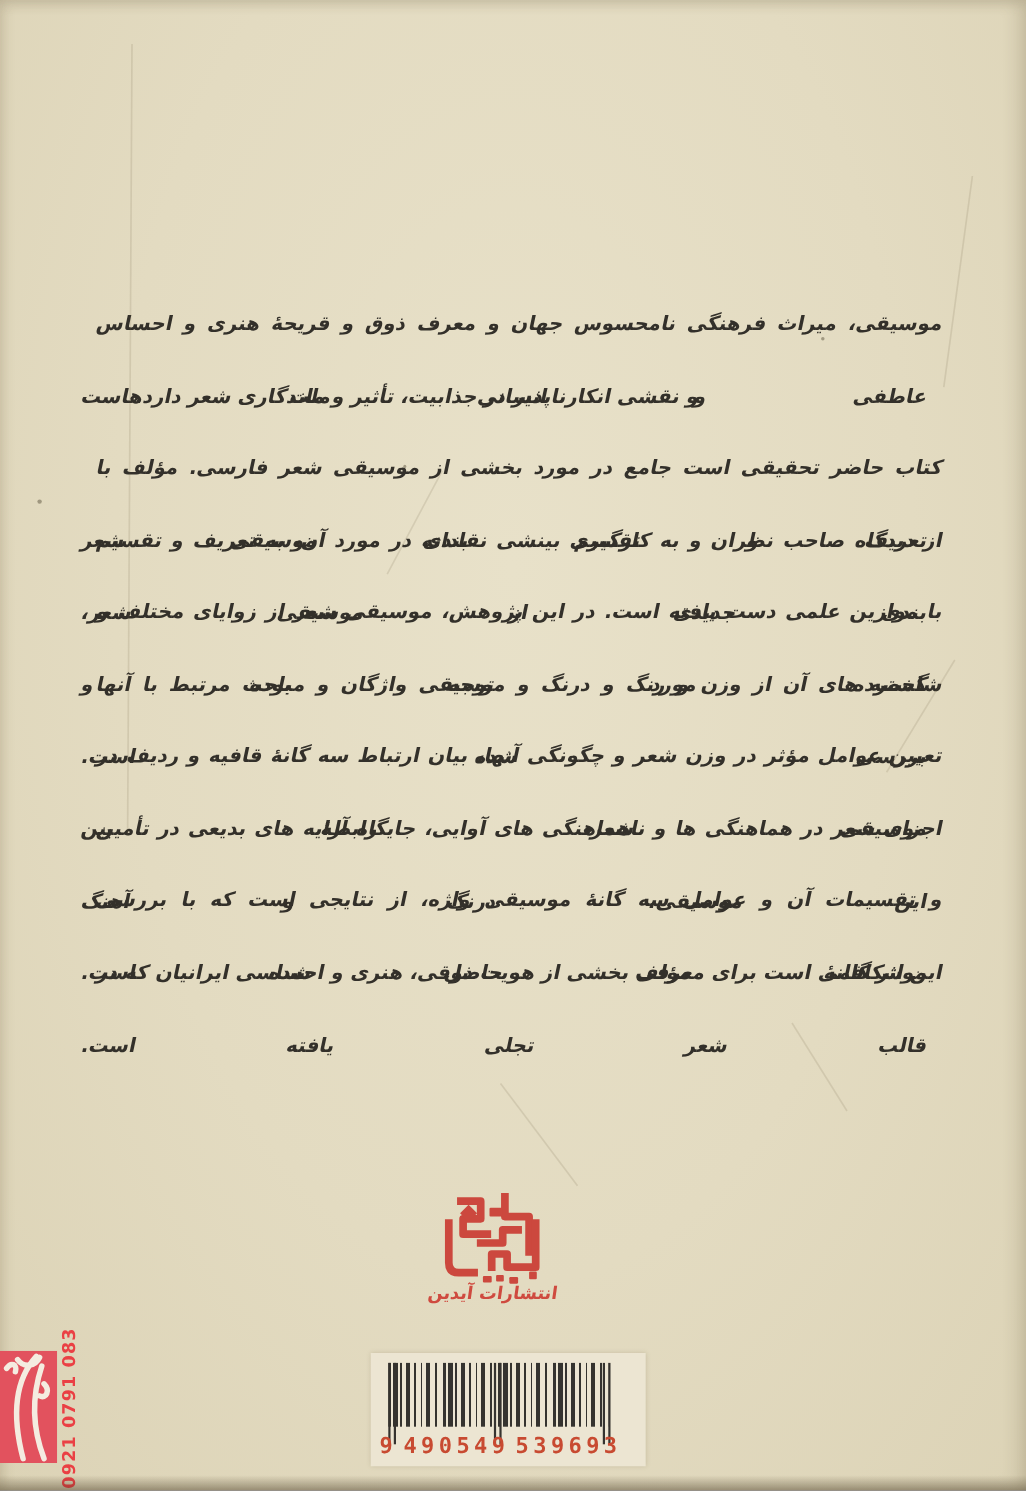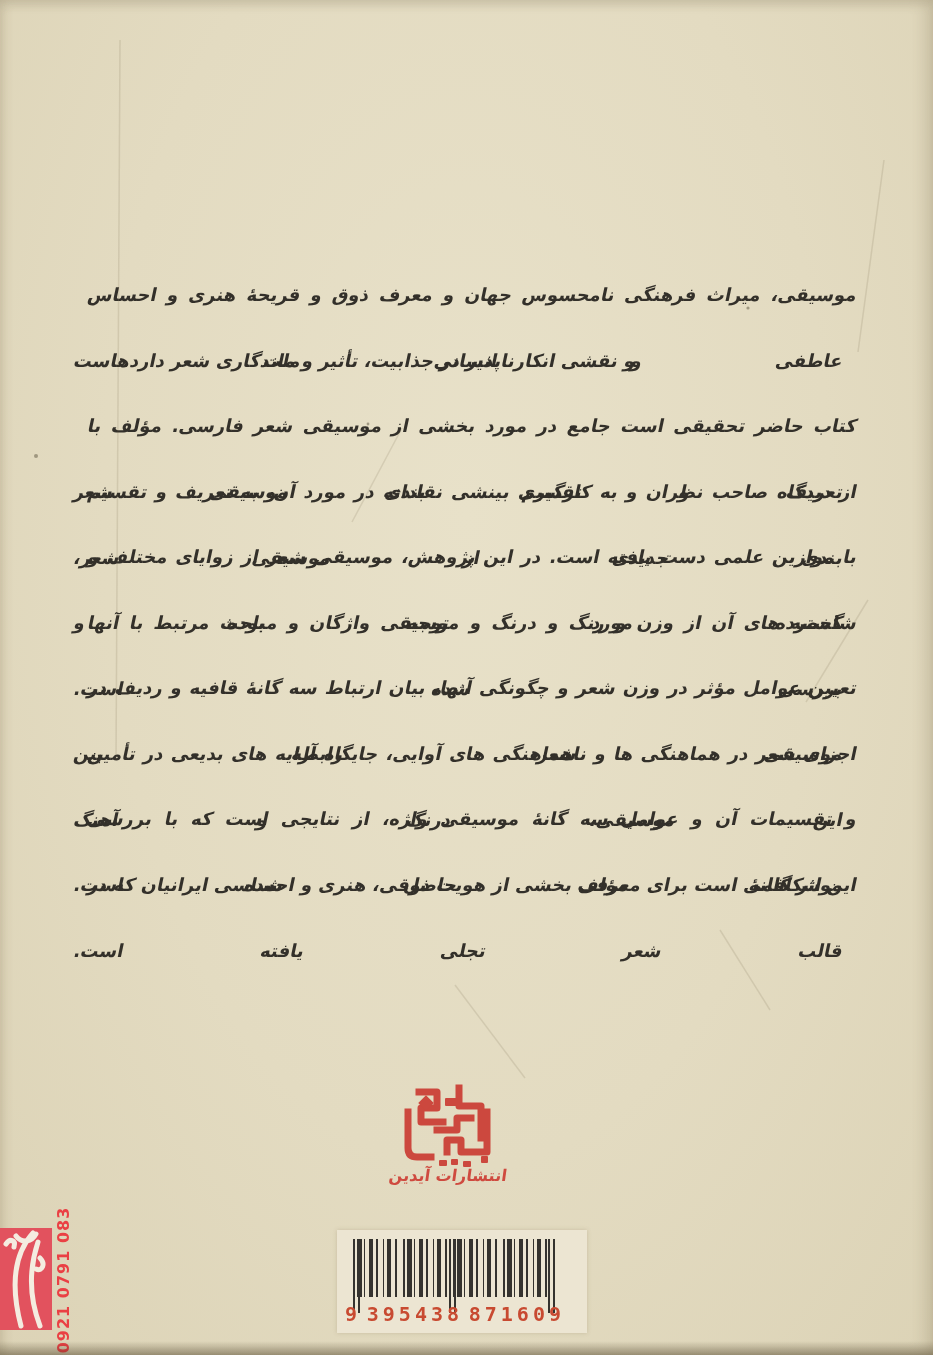"395438" span { text: 395438 -> 490549 }
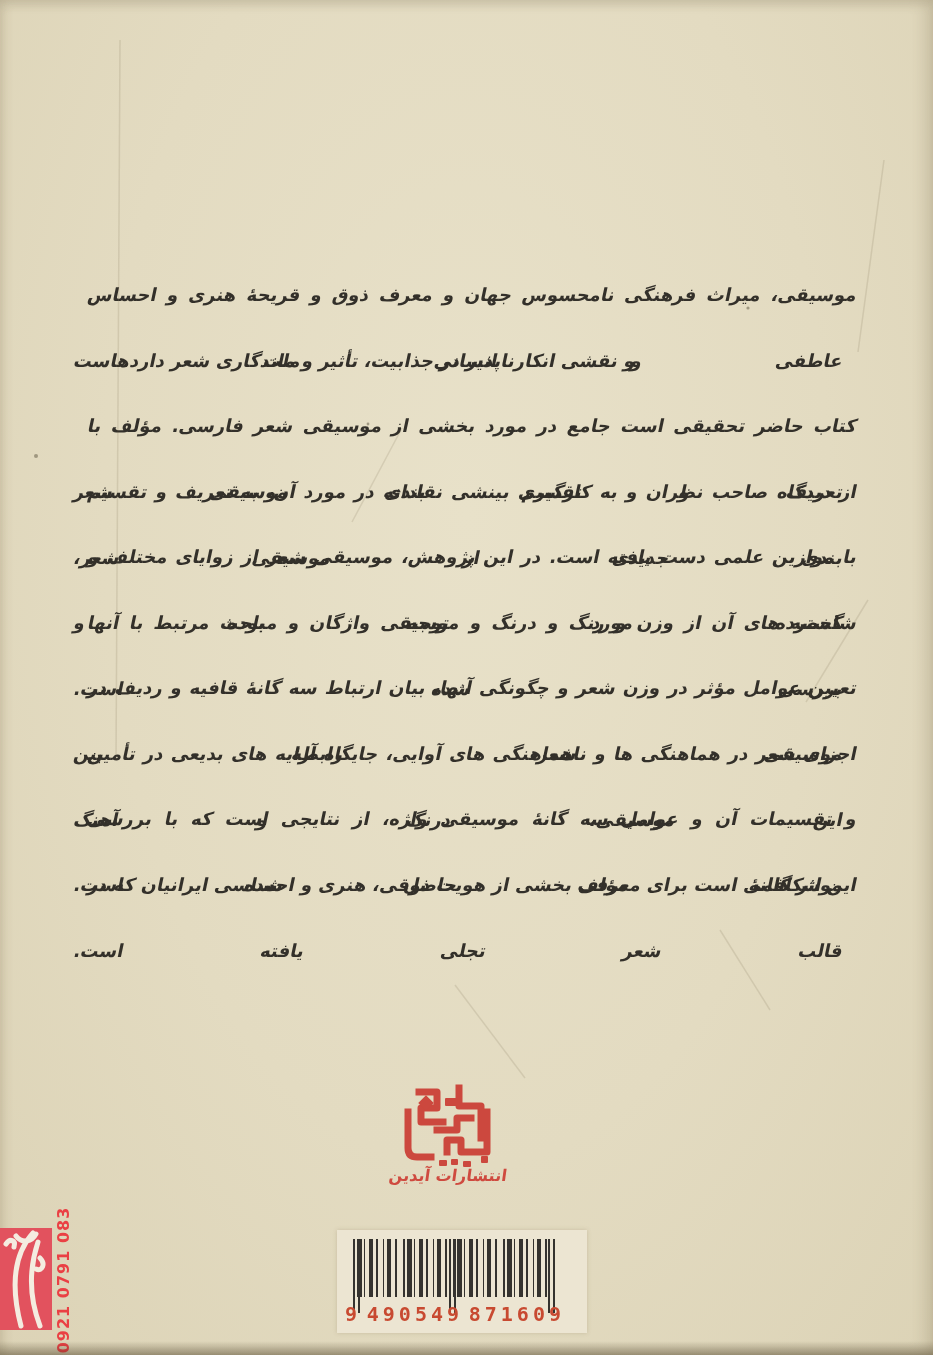"871609" span { text: 871609 -> 539693 }
